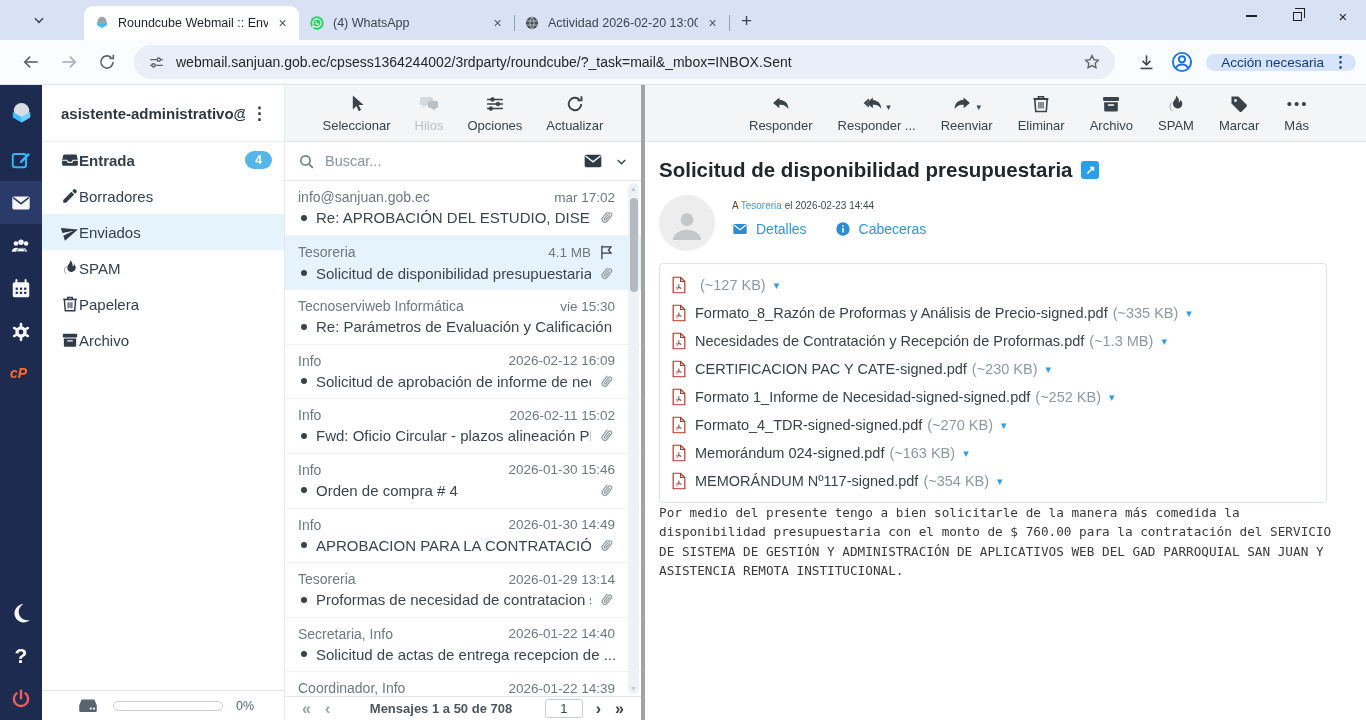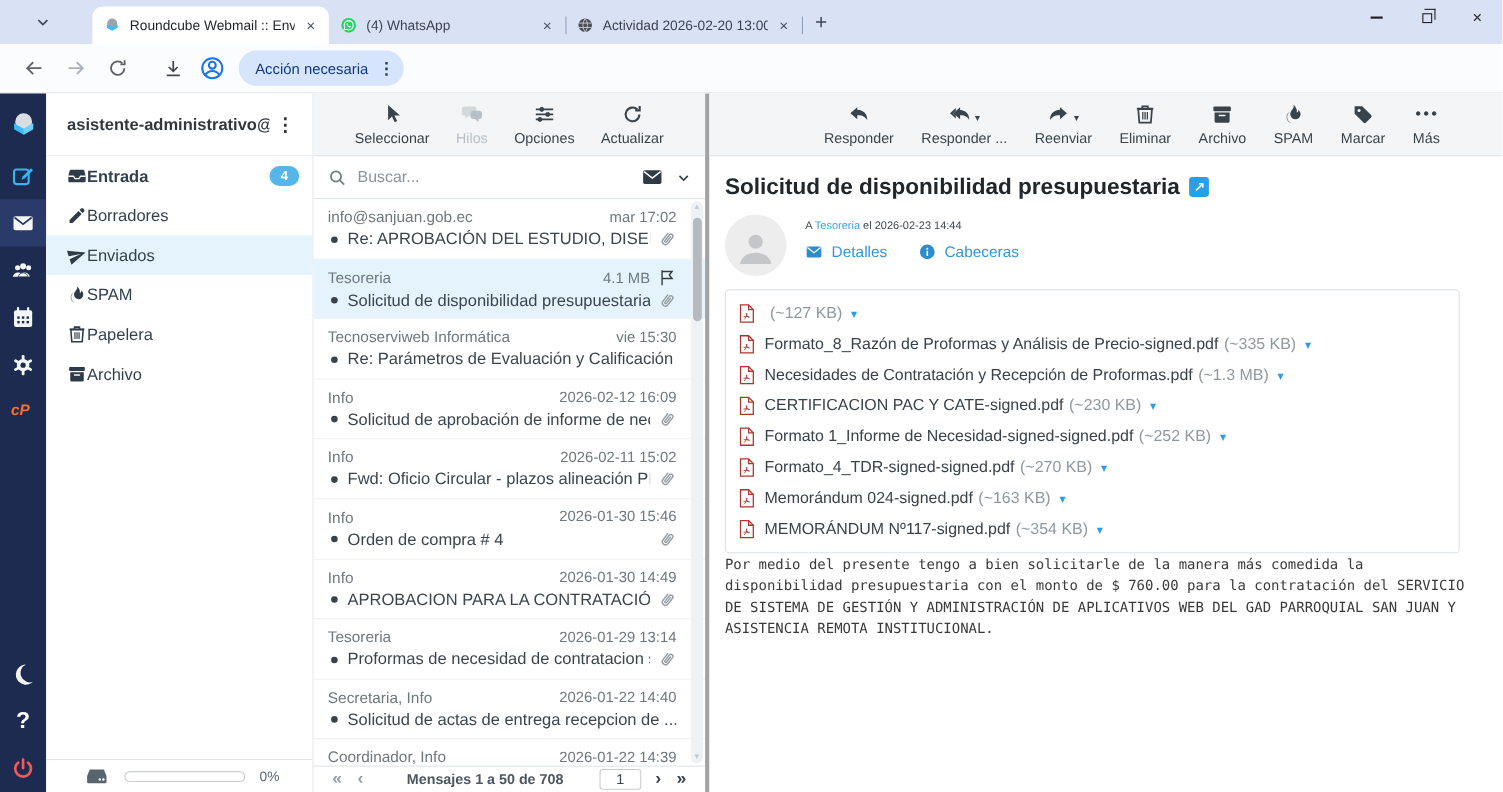"webmail.sanjuan.gob.ec/cpsess1364244002/" div.omnibox { html: none -> <div> <span> <svg> <path></path> <circle></circle> <circle></circle> </svg> </span> <span>webmail.sanjuan.gob.ec/cpsess1364244002/3rdparty/roundcube/?_task=mail&amp;_mbox=INBOX.Sent</span> <span> <svg> <path></path> </svg> </span> </div> }
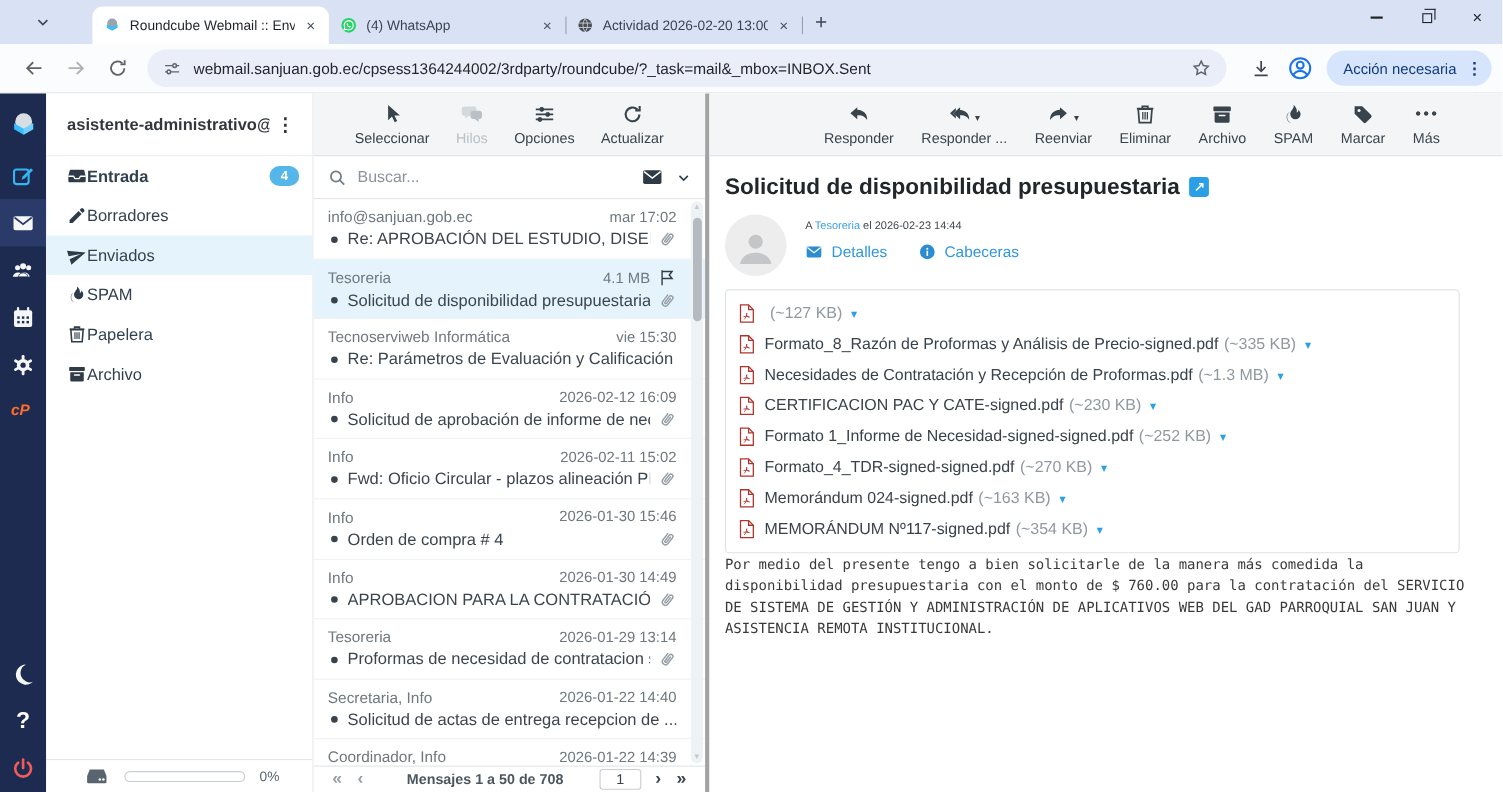"Acción necesaria" .chip { height: 32px -> 17px }
